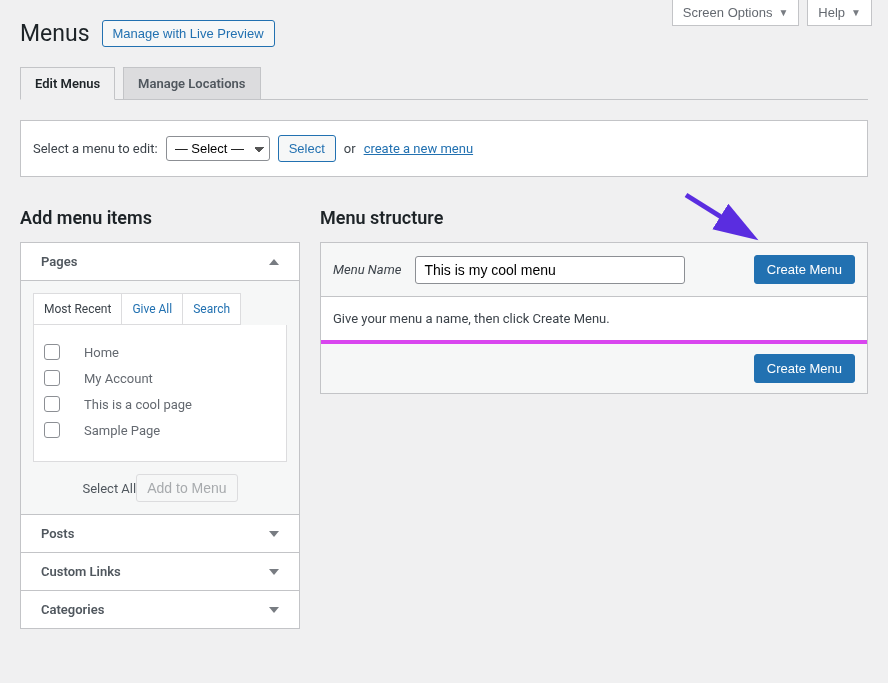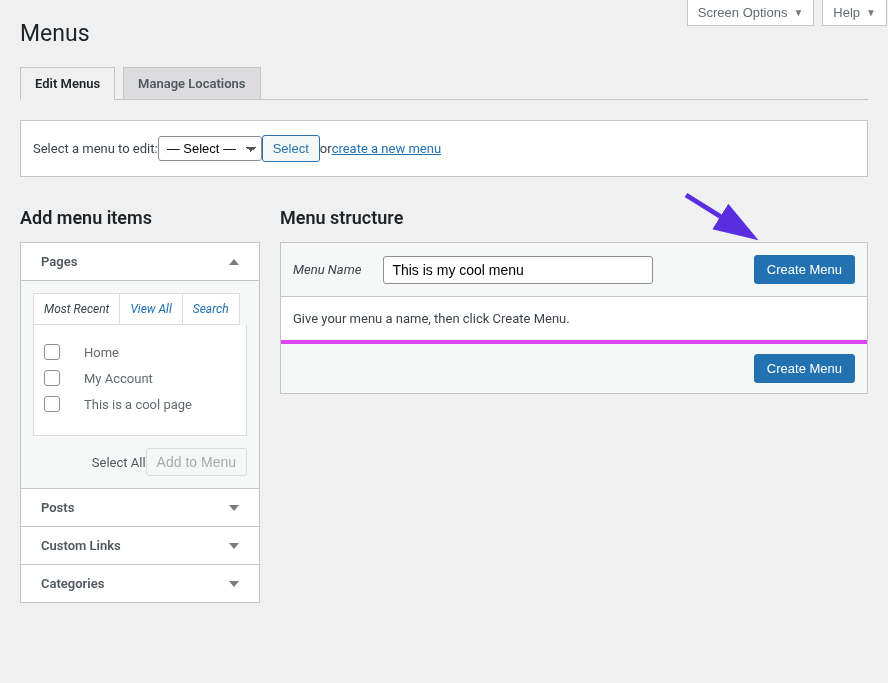"Screen Options" .header-buttons { right: 1px -> 16px }
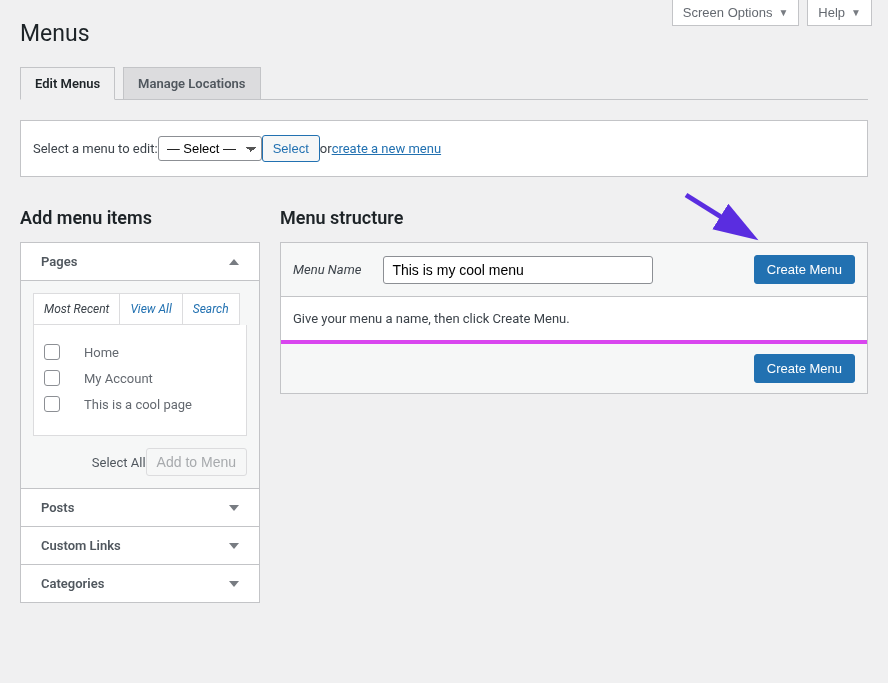"Manage with Live Preview" button.outline-btn { html: none -> <button>Manage with Live Preview</button> }
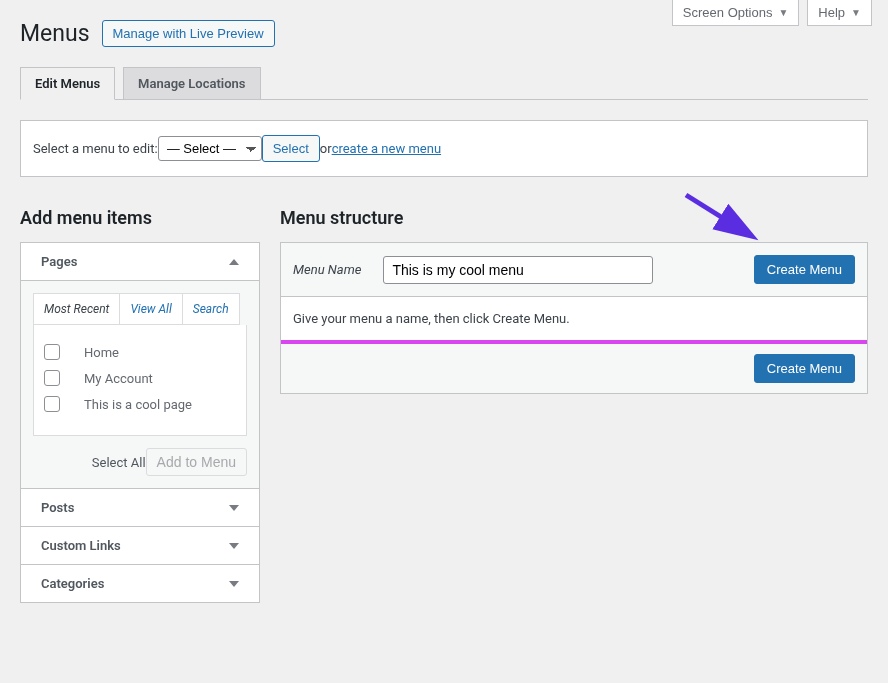"Select a menu to edit:" .select-row { gap: 0 -> 8px }
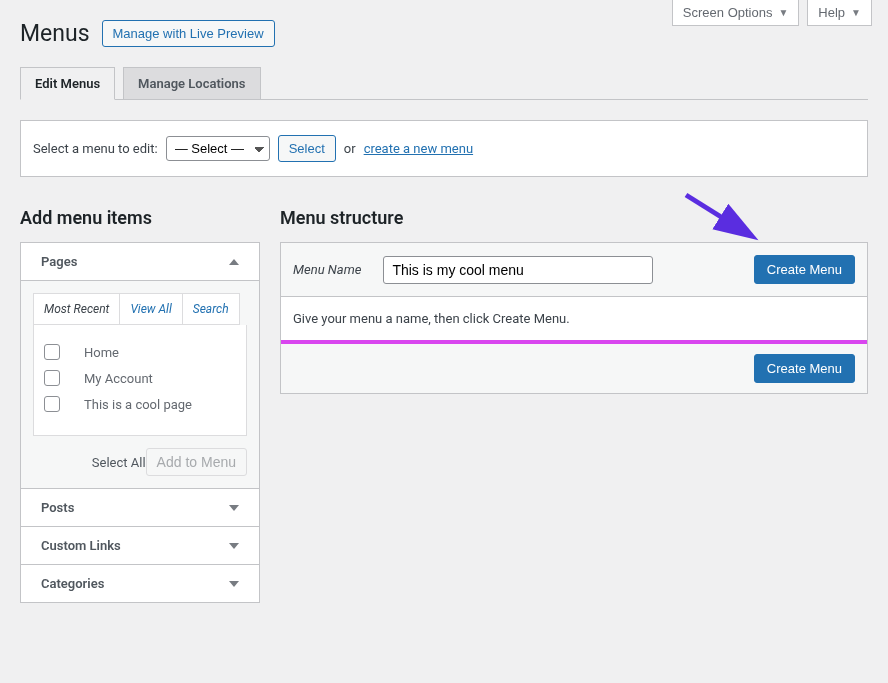"Add menu items" .col-left { width: 240px -> 280px }
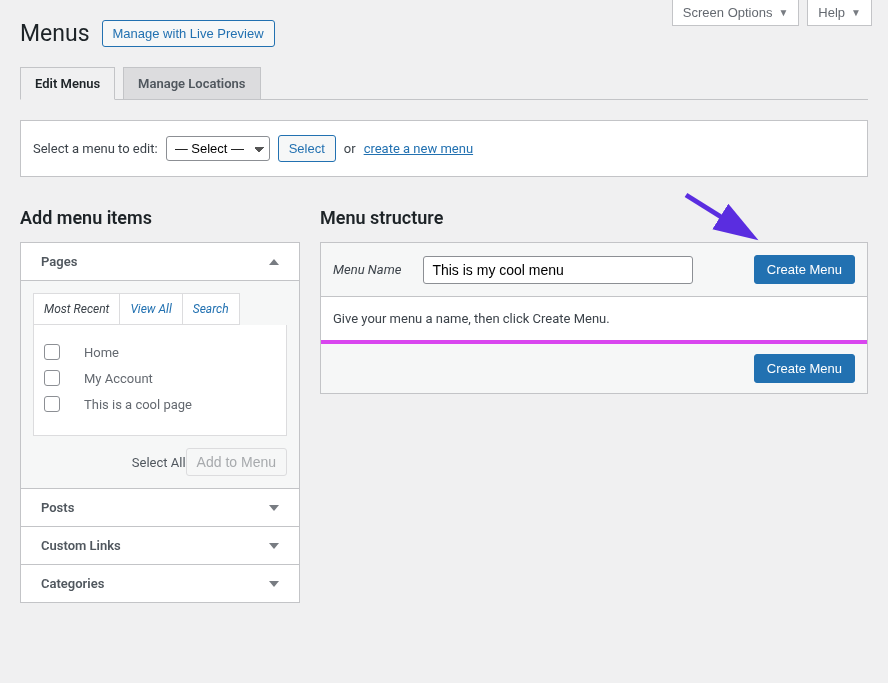"Menu Name" .menu-panel-row1 { gap: 22px -> 14px }
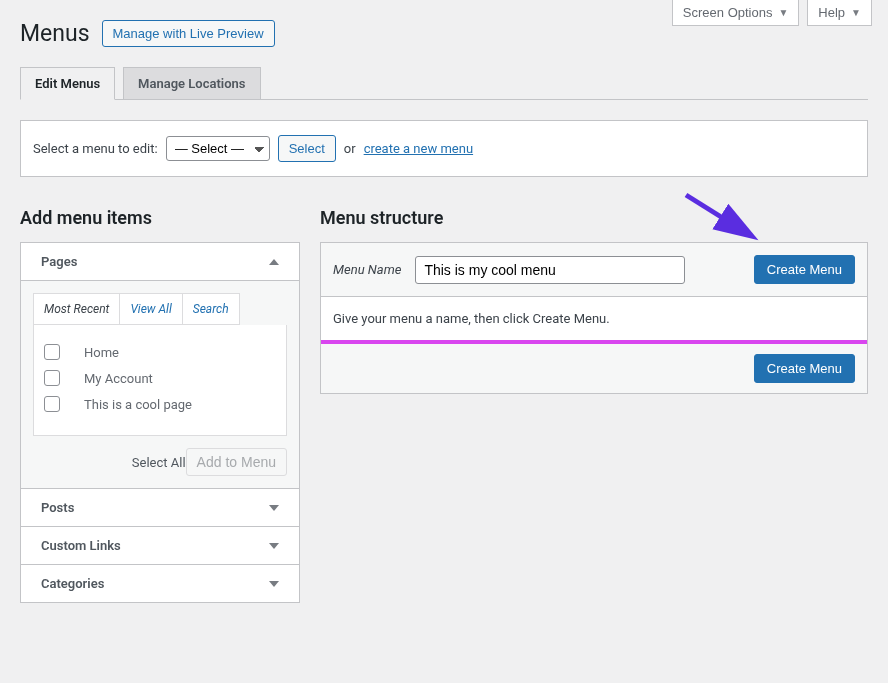"Most Recent" .sub-tabs { font-style: italic -> none }
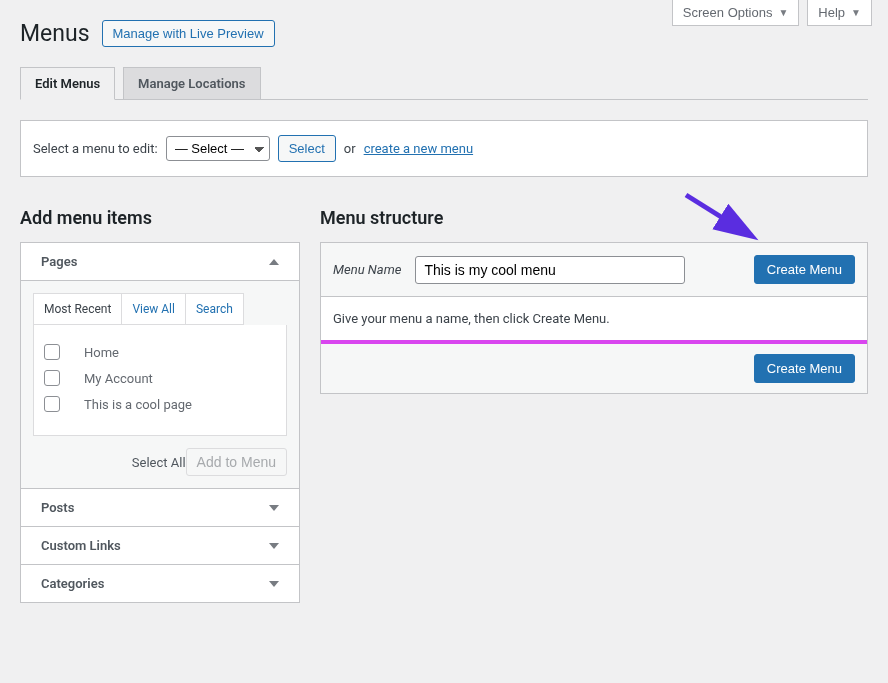"View All" div.sub-tab { text: View -> Give }
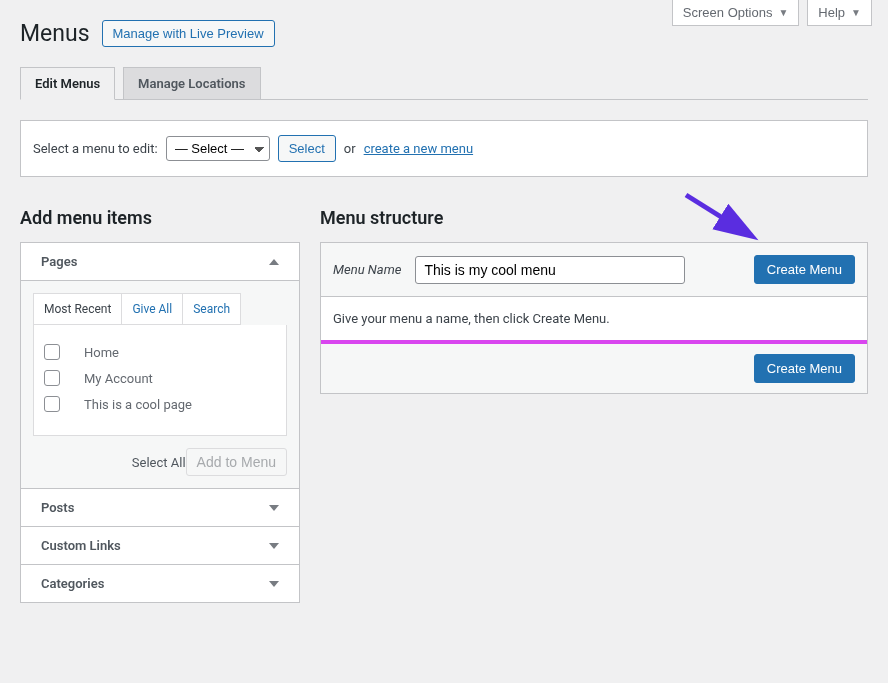"Sample Page" label.page-item { html: none -> <label> <input> <span>Sample Page</span> </label> }
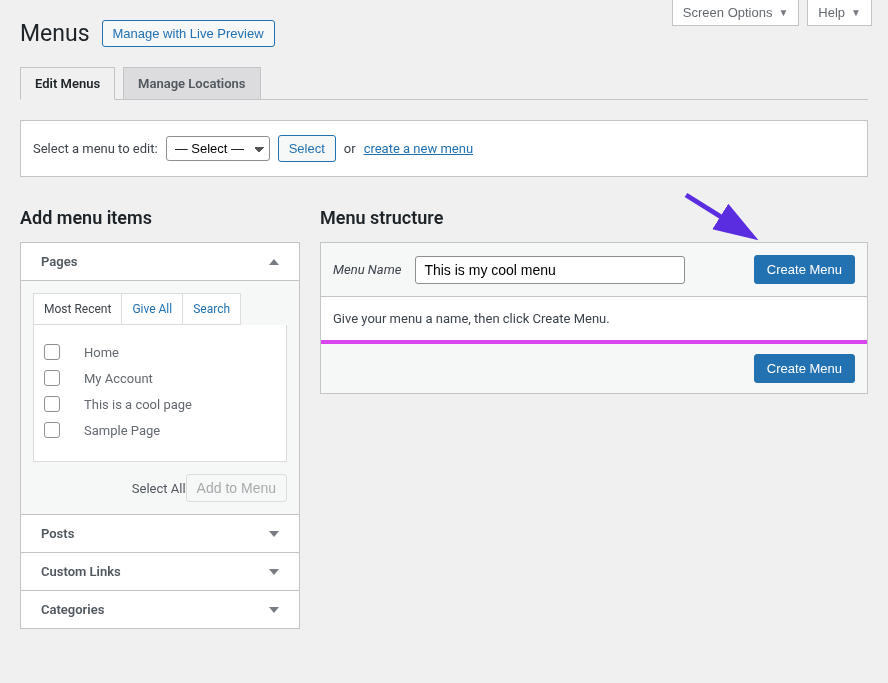"Select All" .box-footer { justify-content: flex-end -> center }
